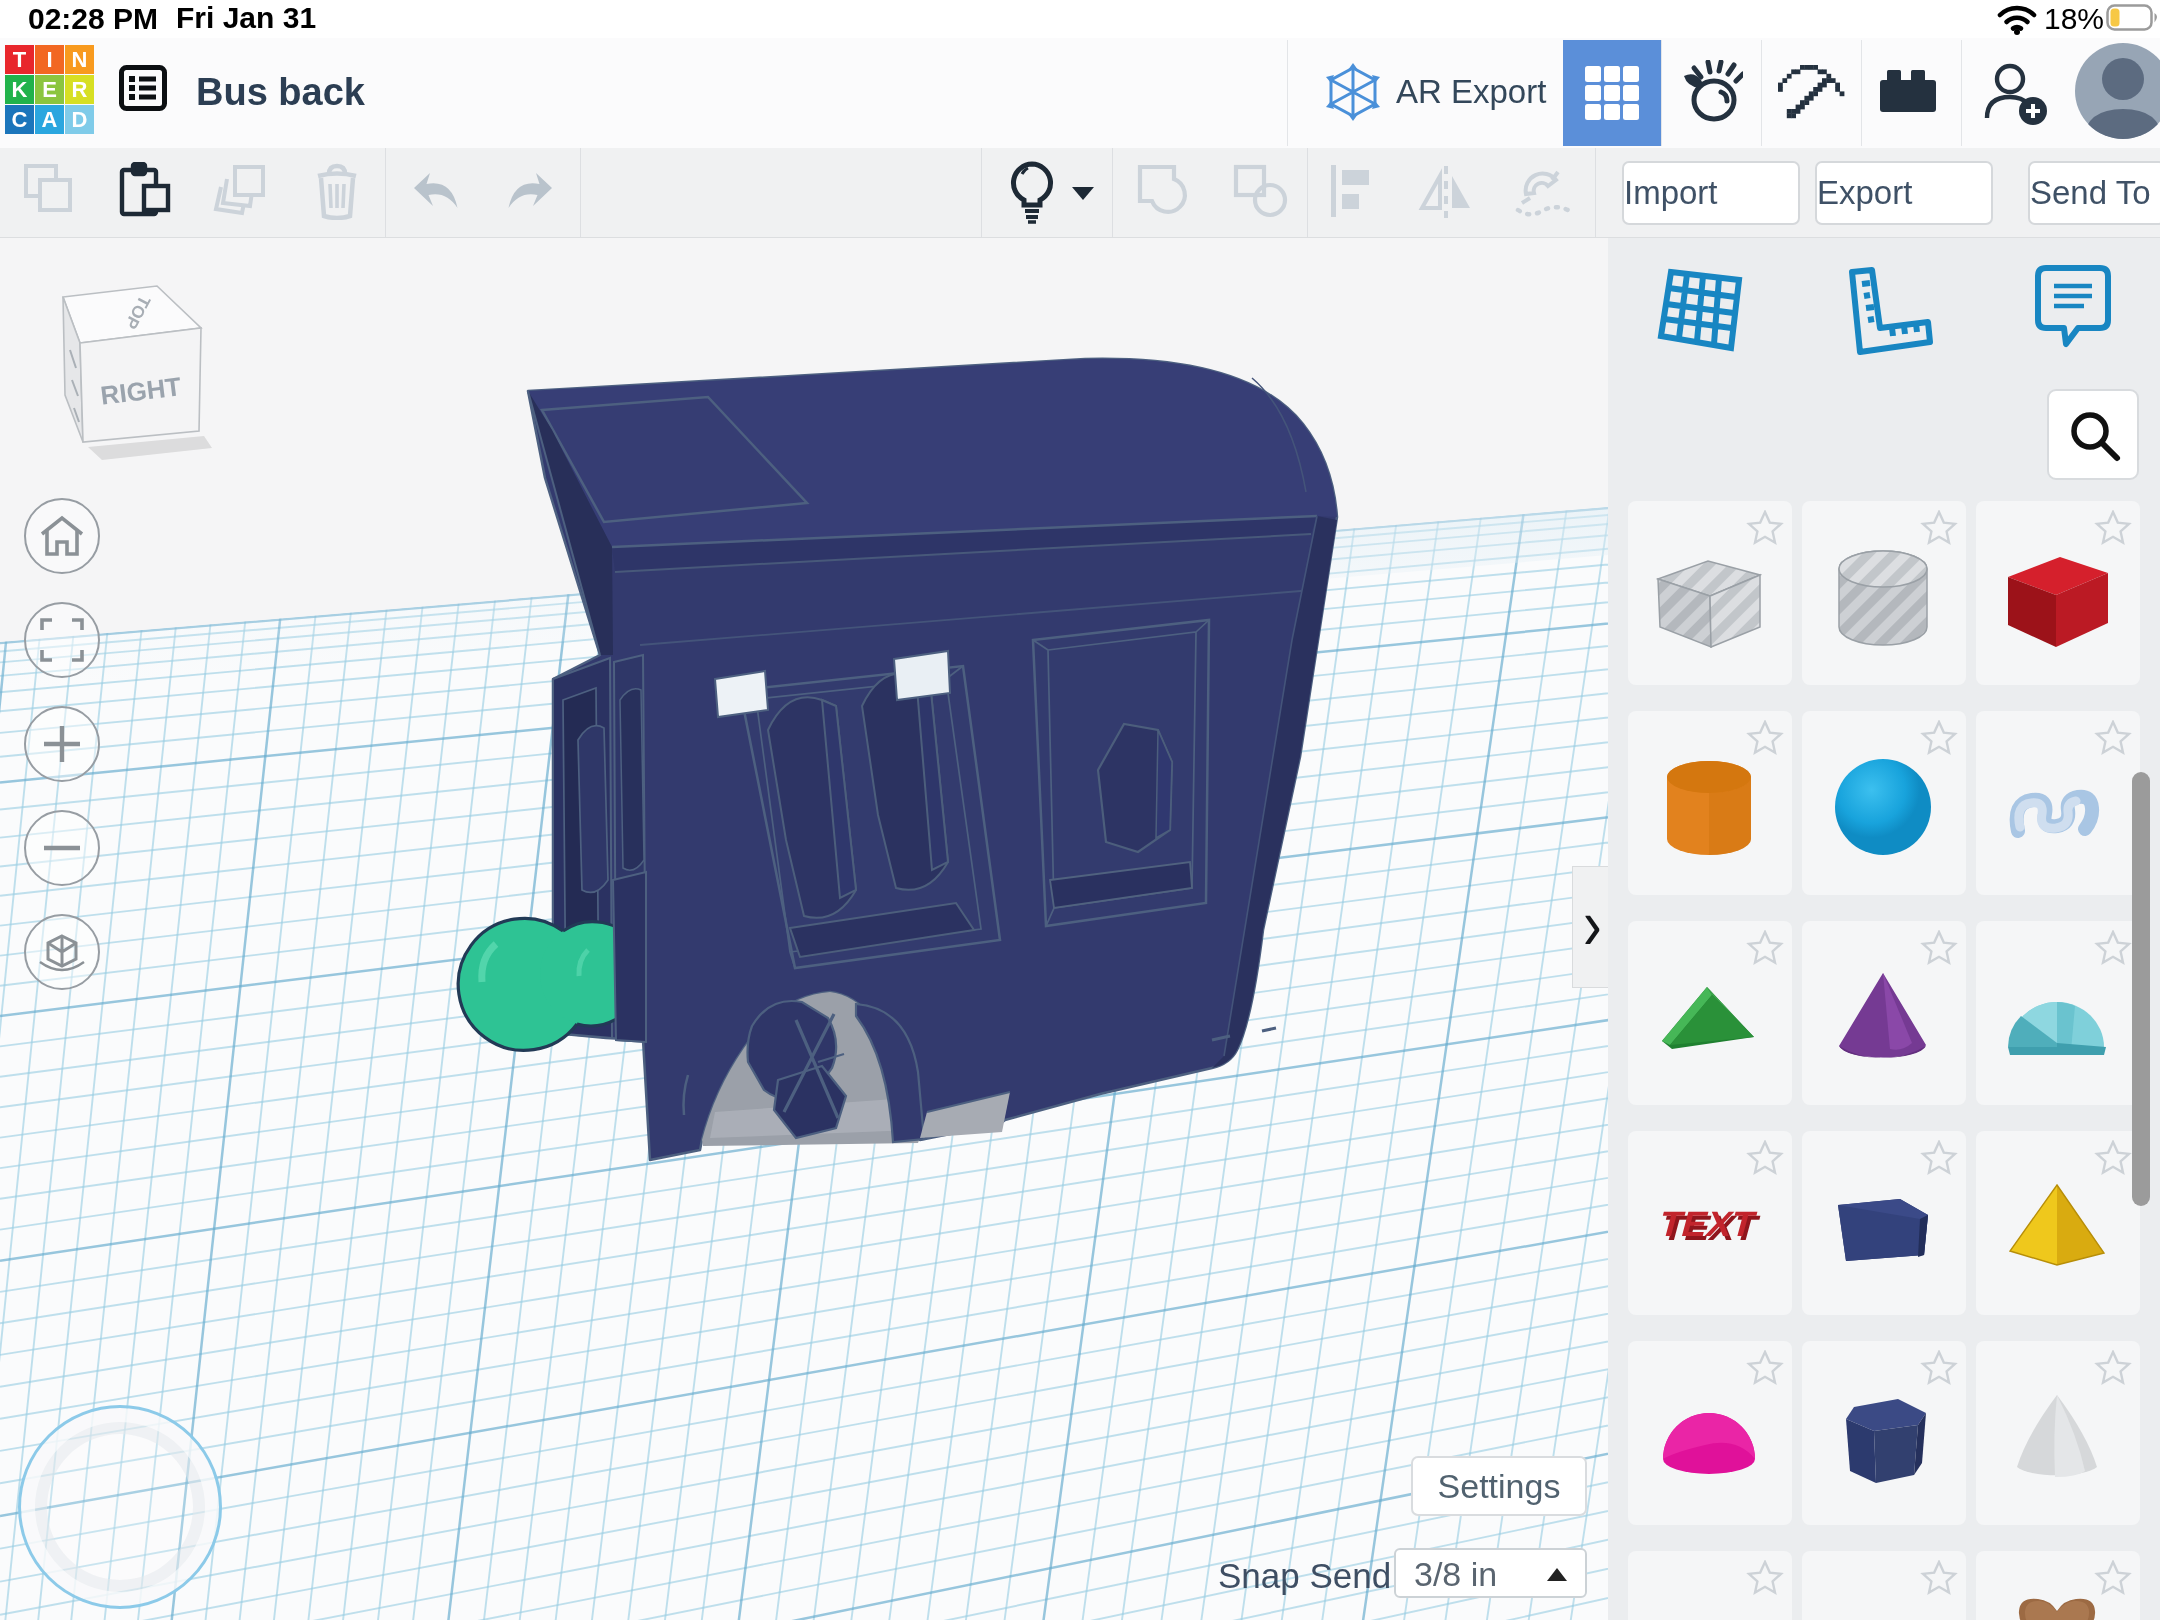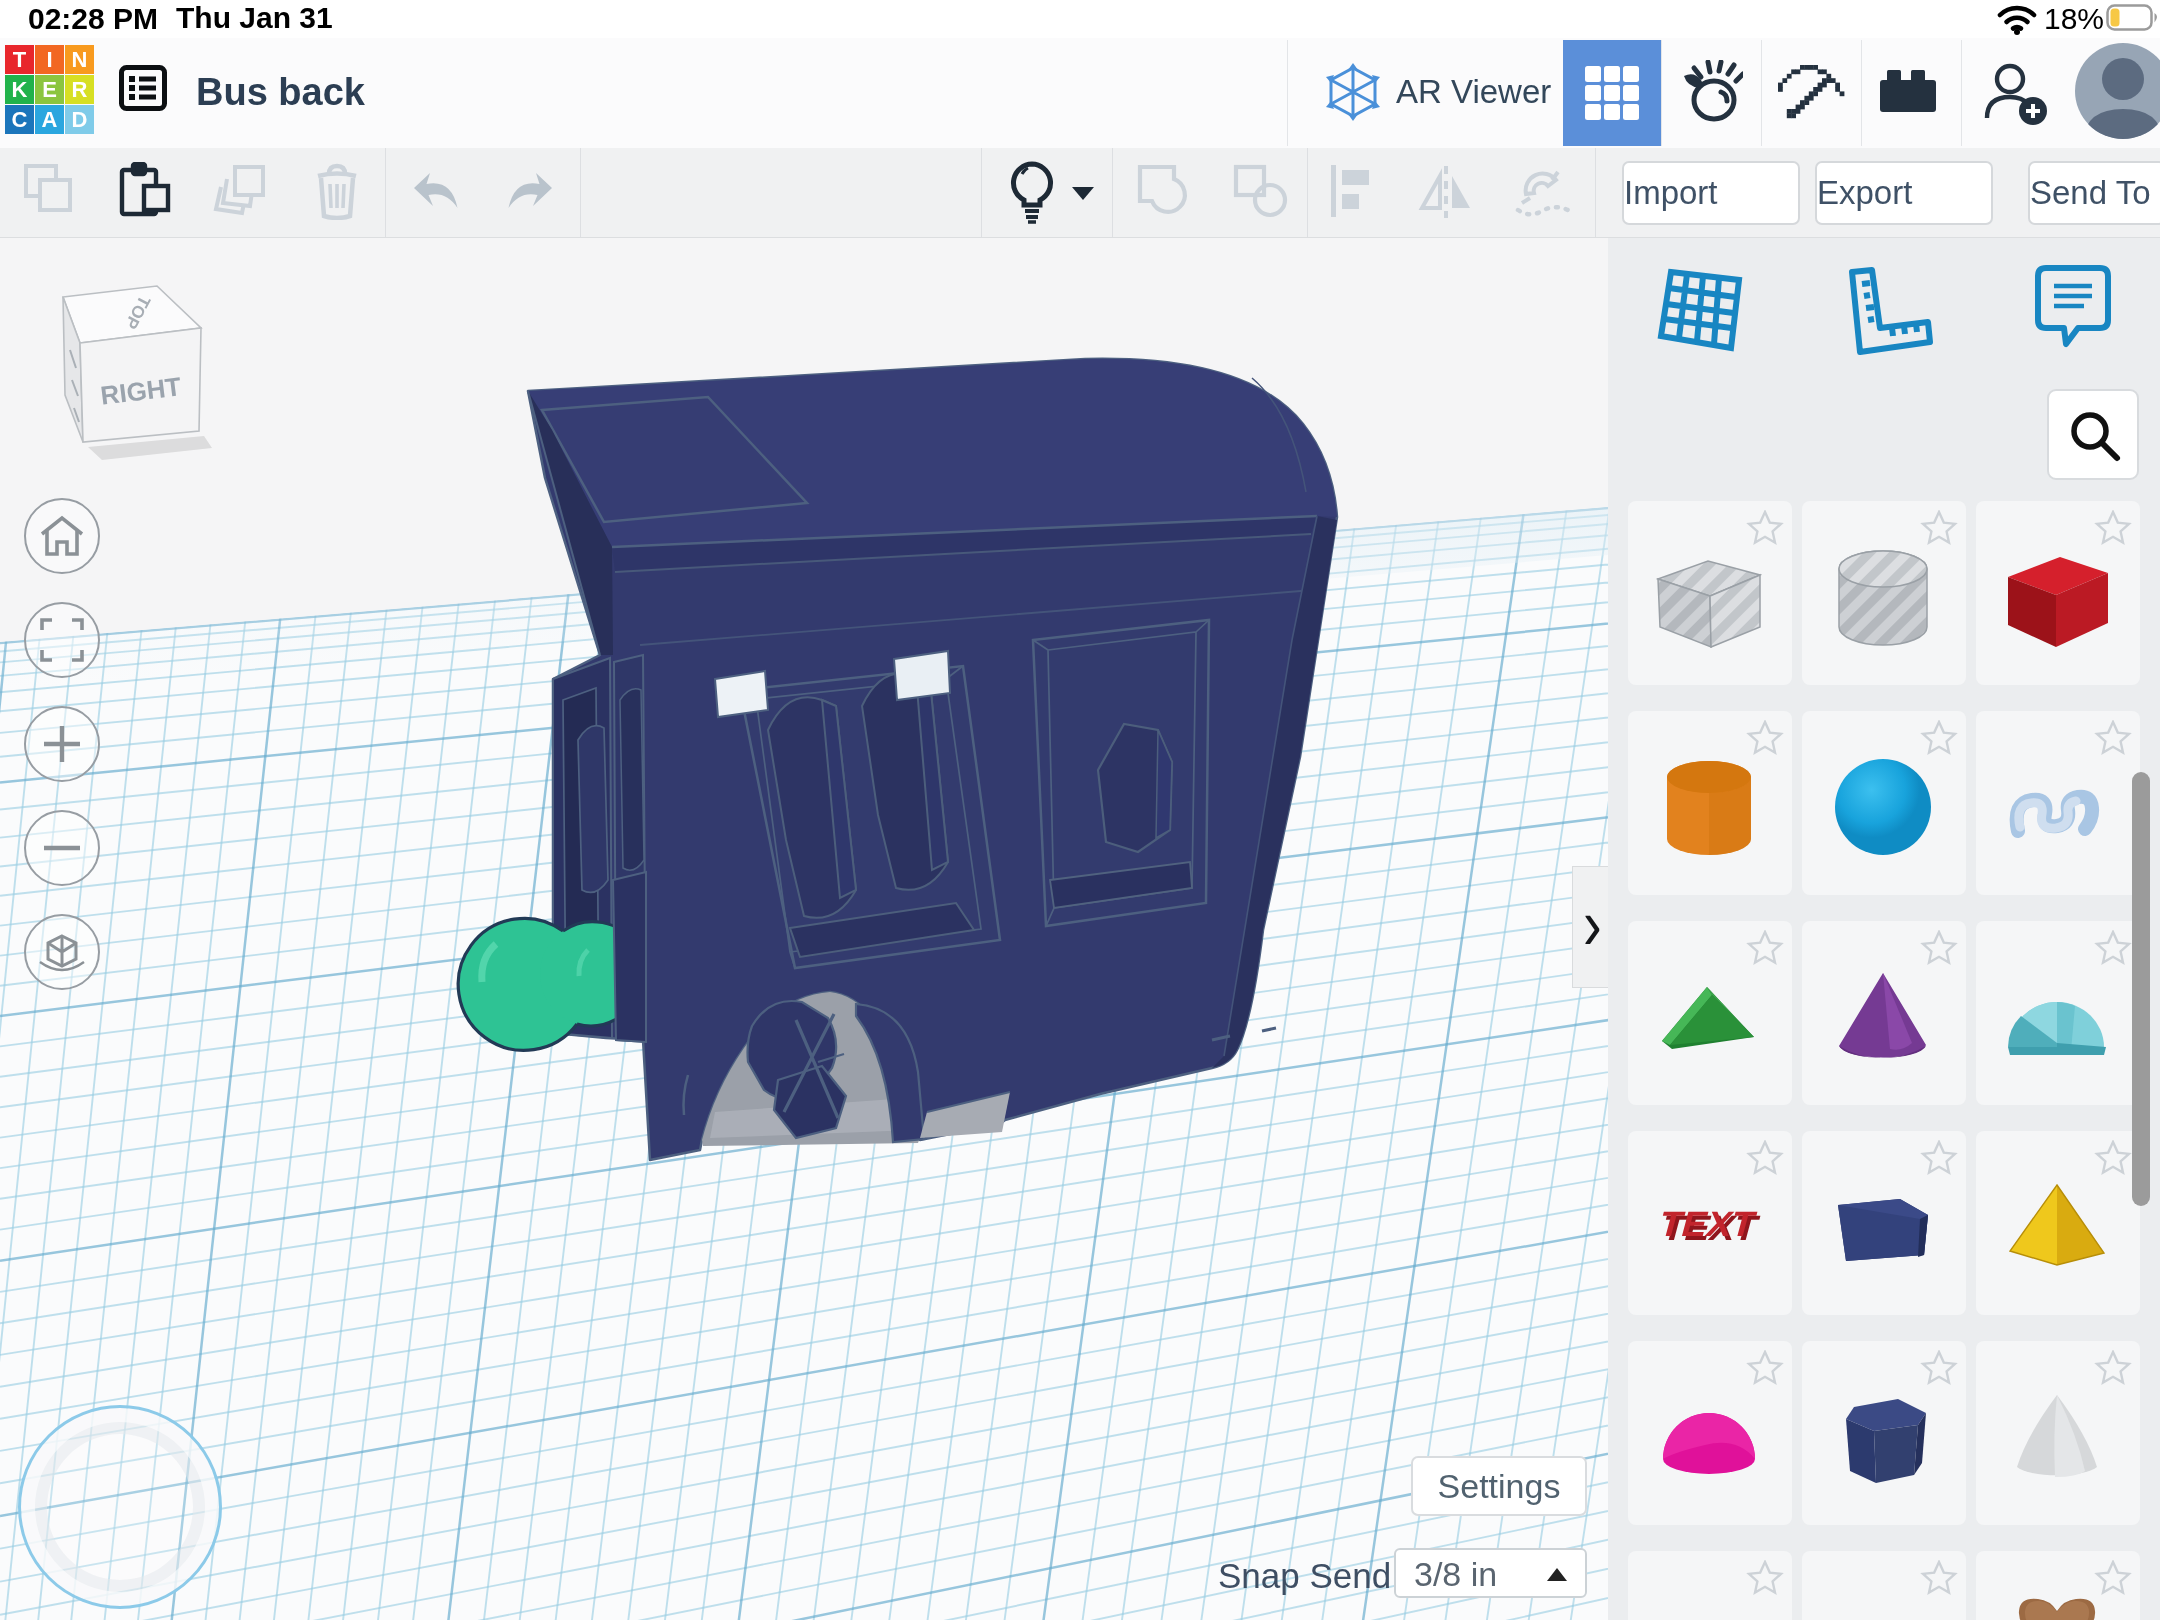"Thu Jan 31" div { text: Thu -> Fri }
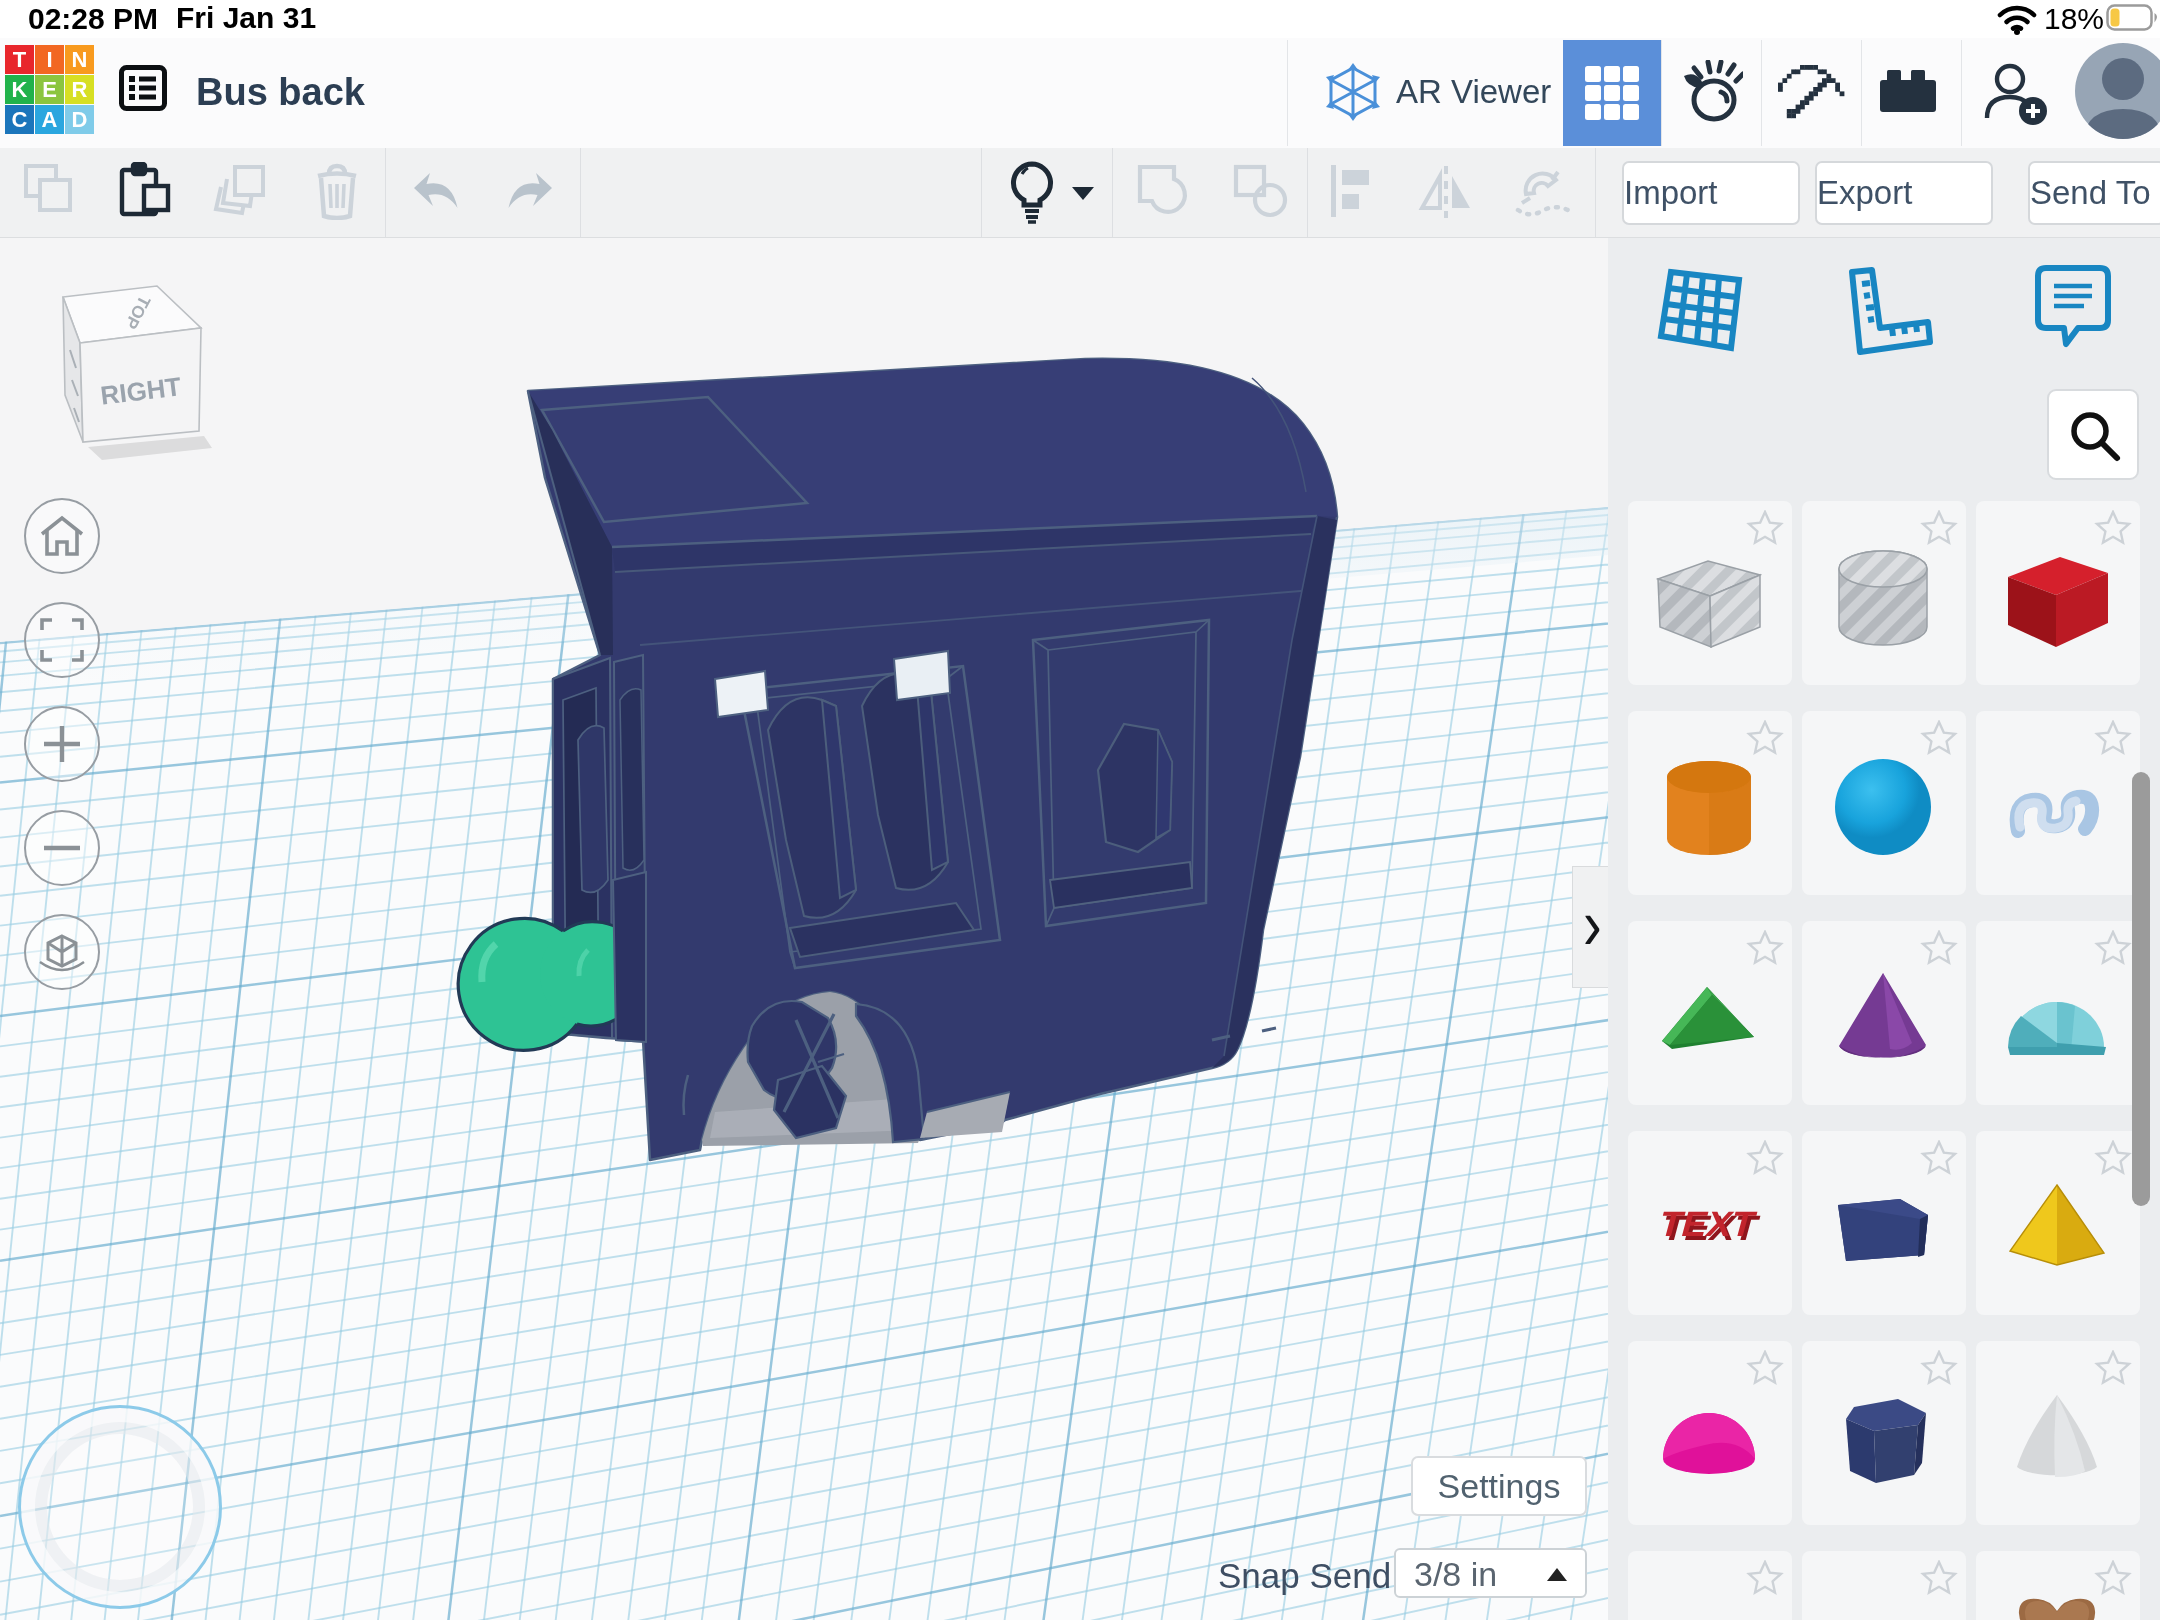"AR Viewer" div { text: Viewer -> Export }
